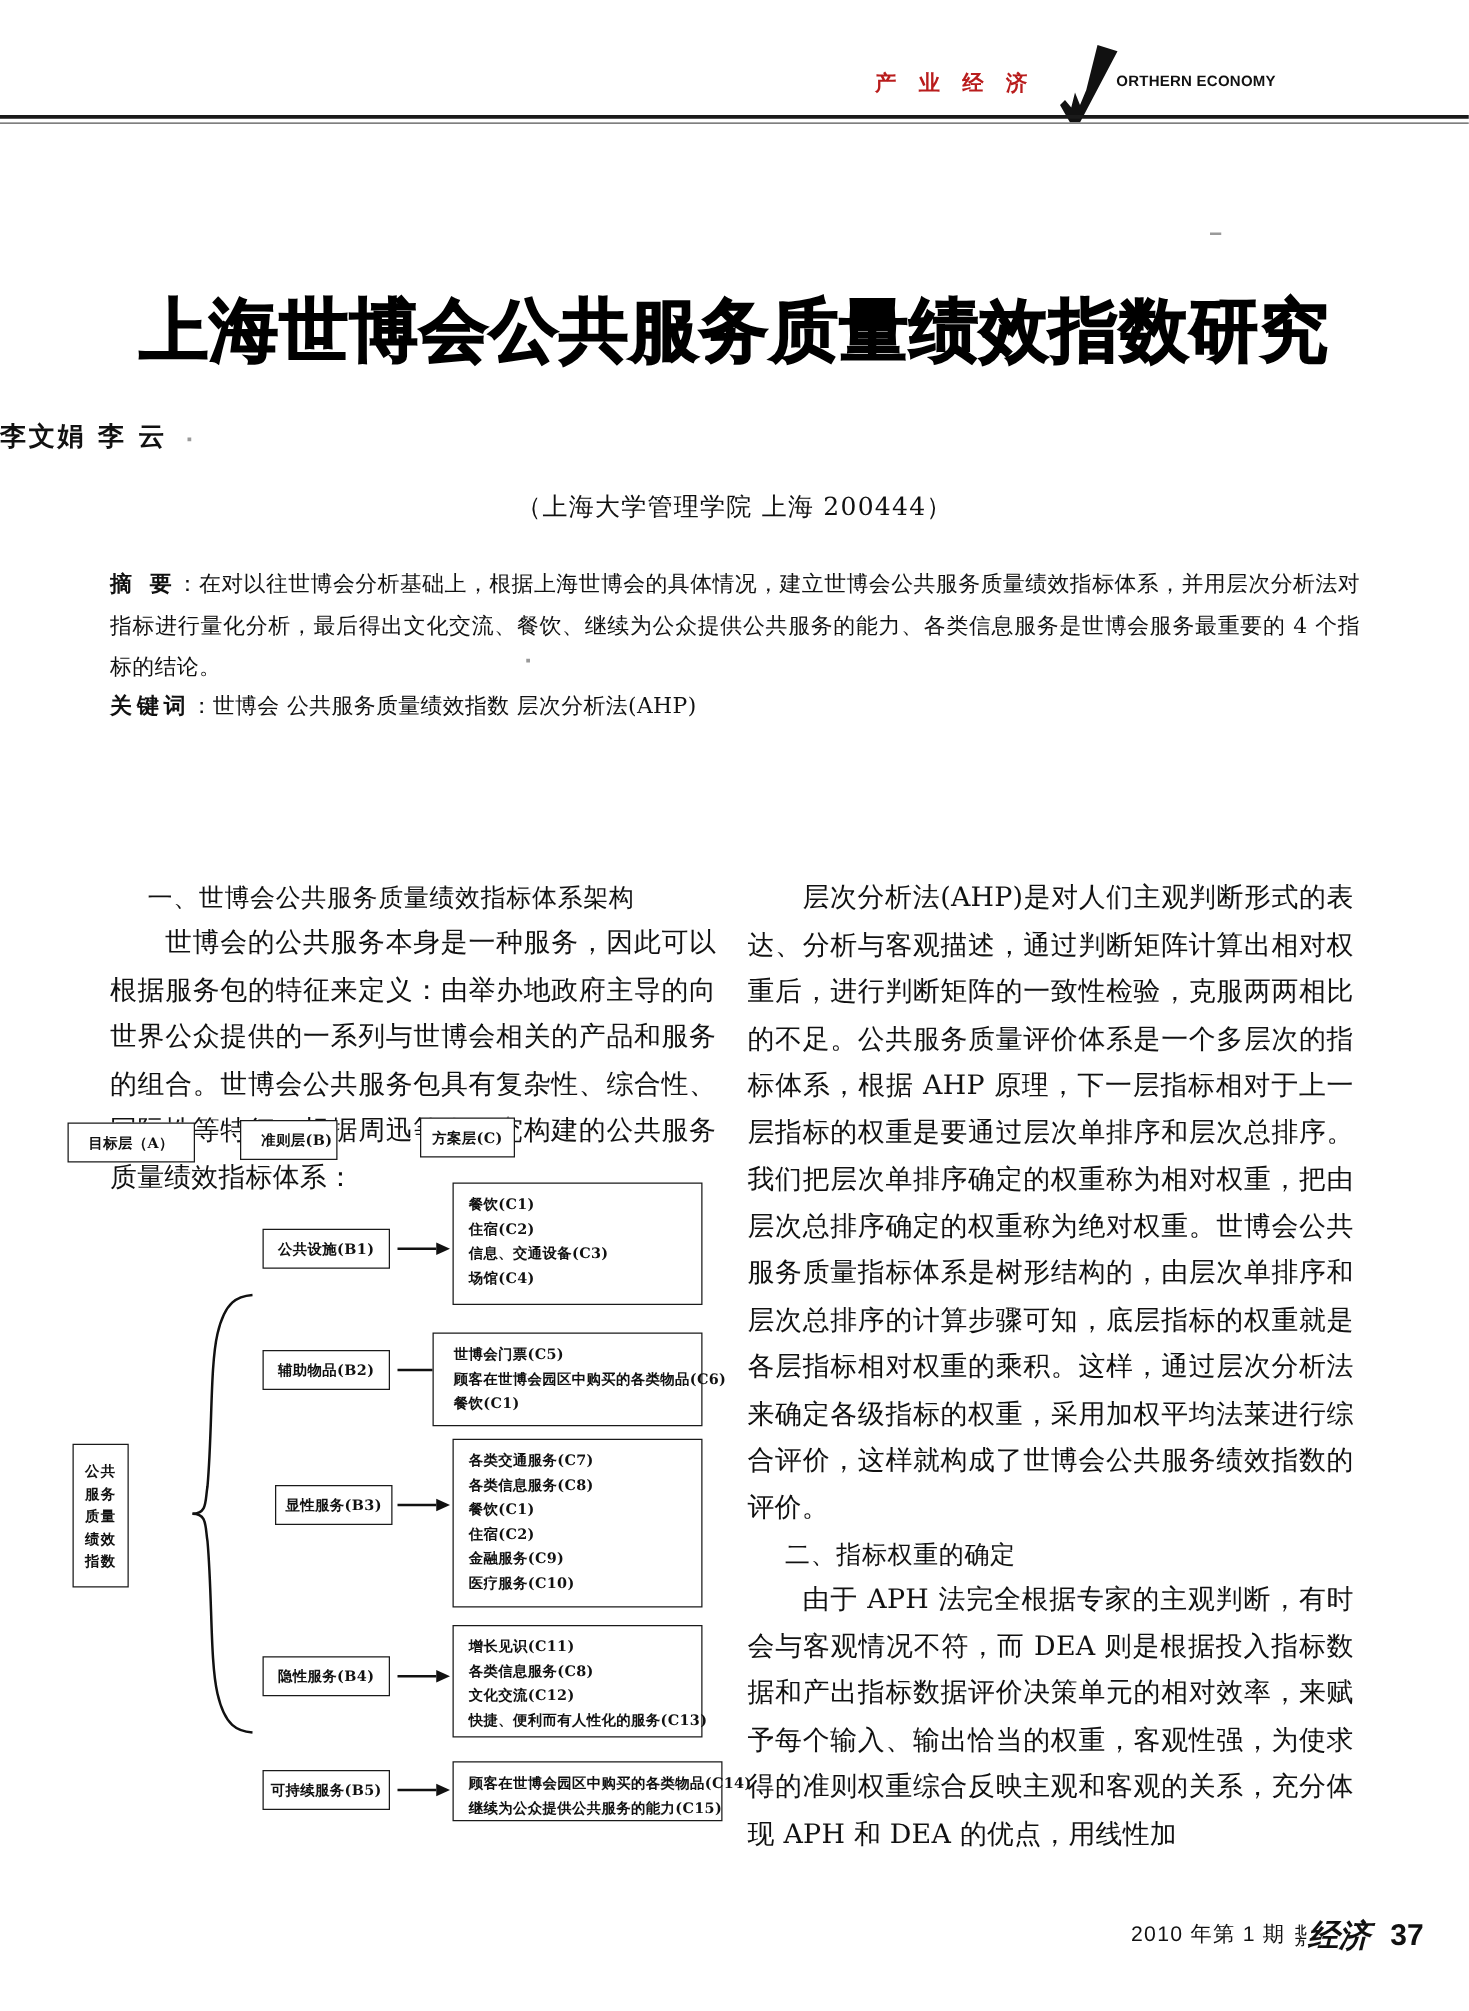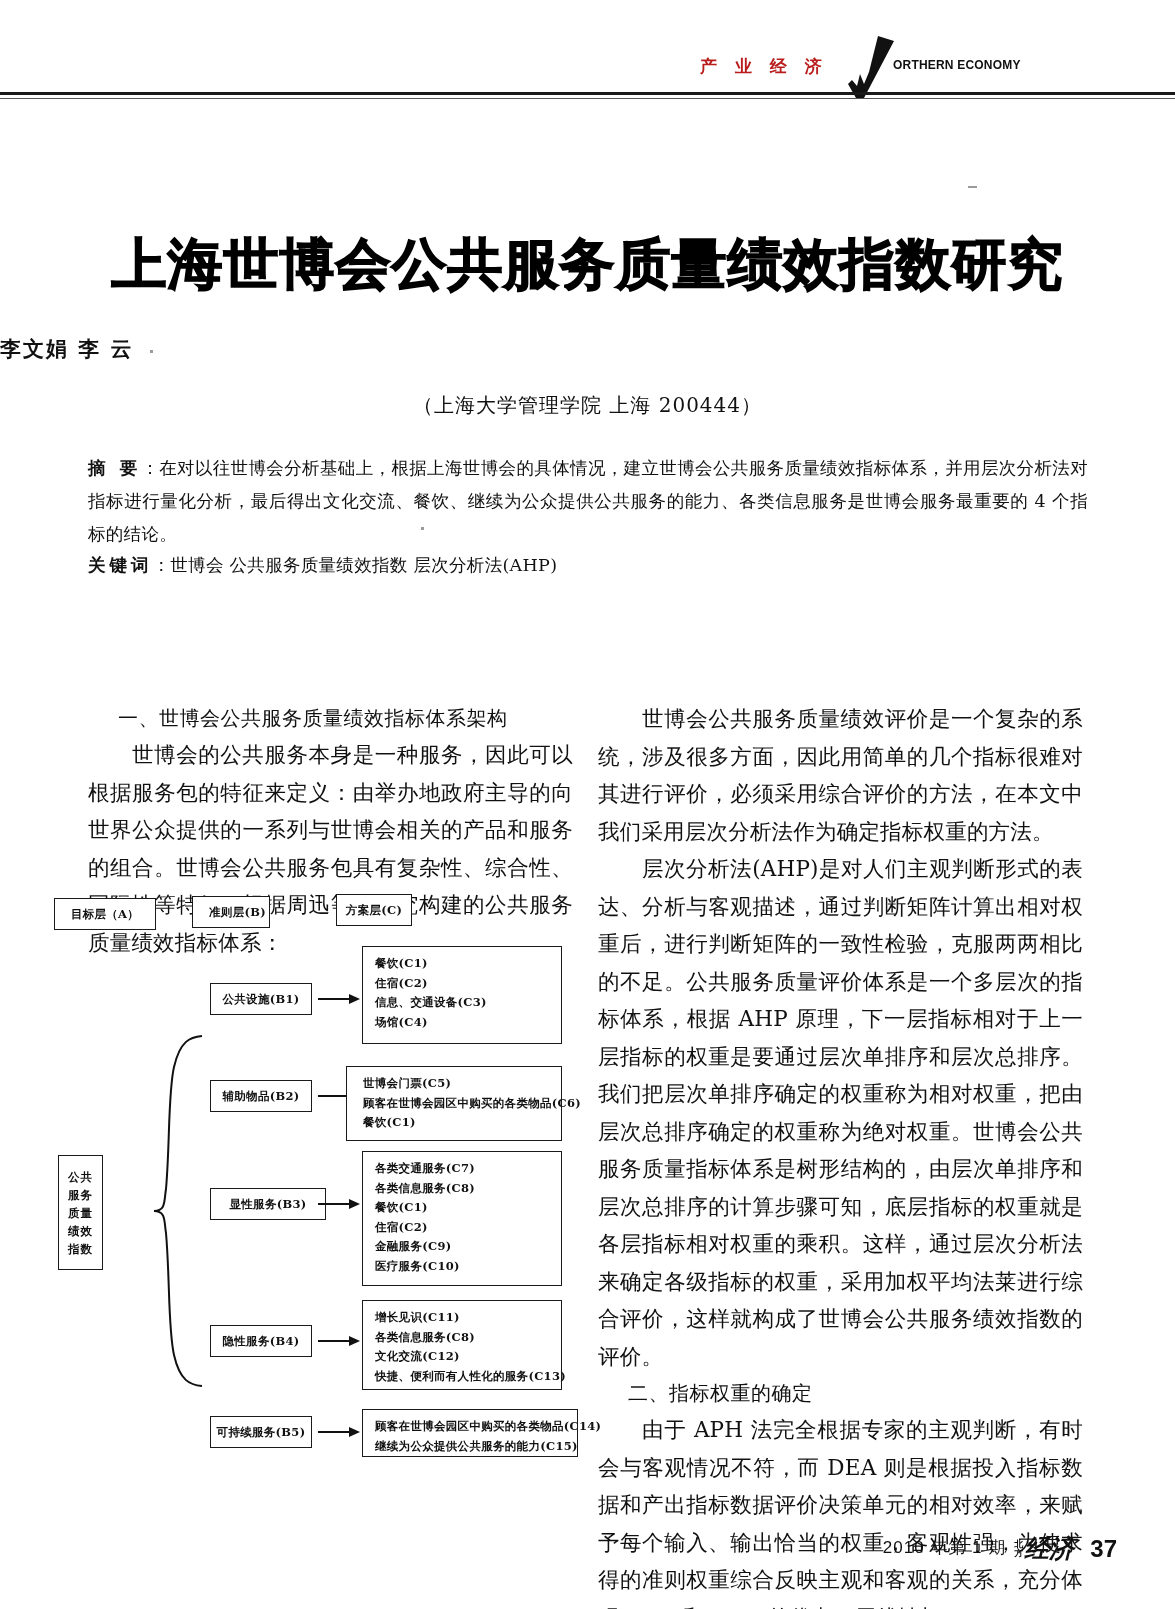"世博会公共服务质量绩效评价是一个复杂的系统，涉及很多方面，因此用简单的几个指标很" div.para { html: <div>世博会公共服务质量绩效评价是一个复杂的系统，涉及很多方面，因此用简单的几个指标很难对其进行评价，必须采用综合评价的方法，在本文中我们采用层次分析法作为确定指标权重的方法。</div> -> none }
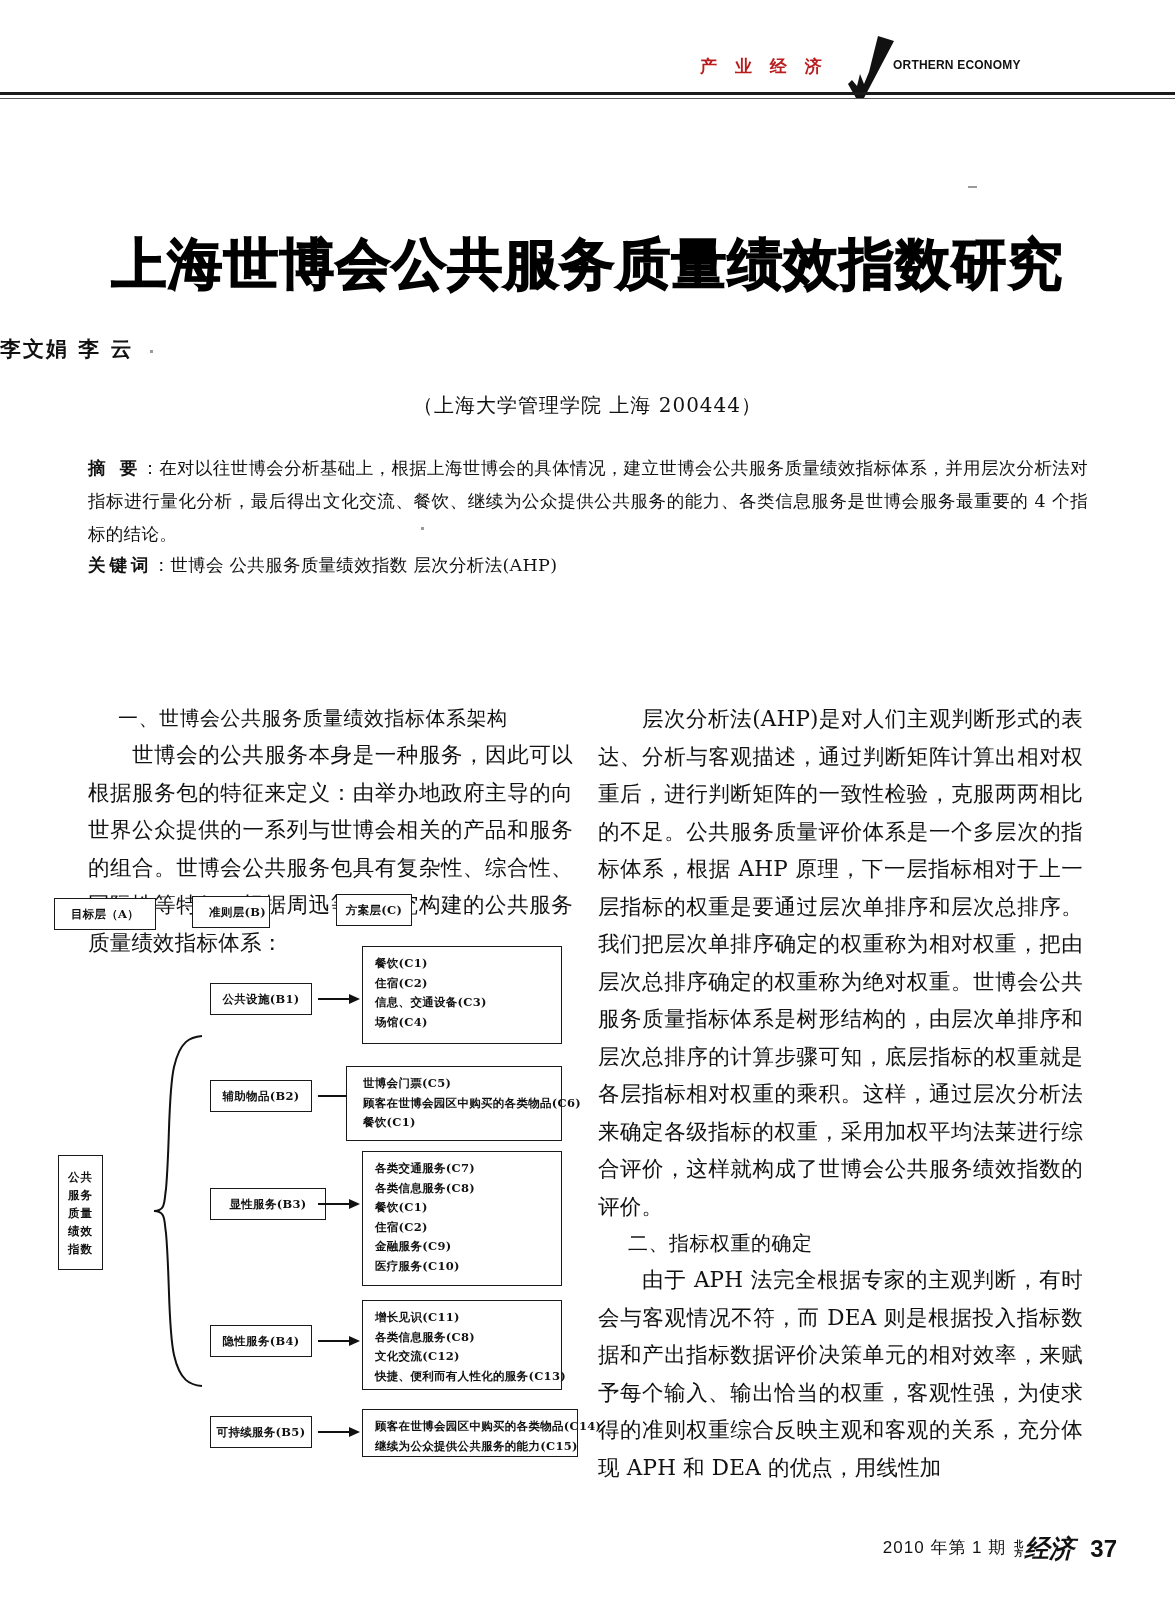"显性服务(B3)" div.dbox { left: 170px -> 180px; width: 116px -> 94px }
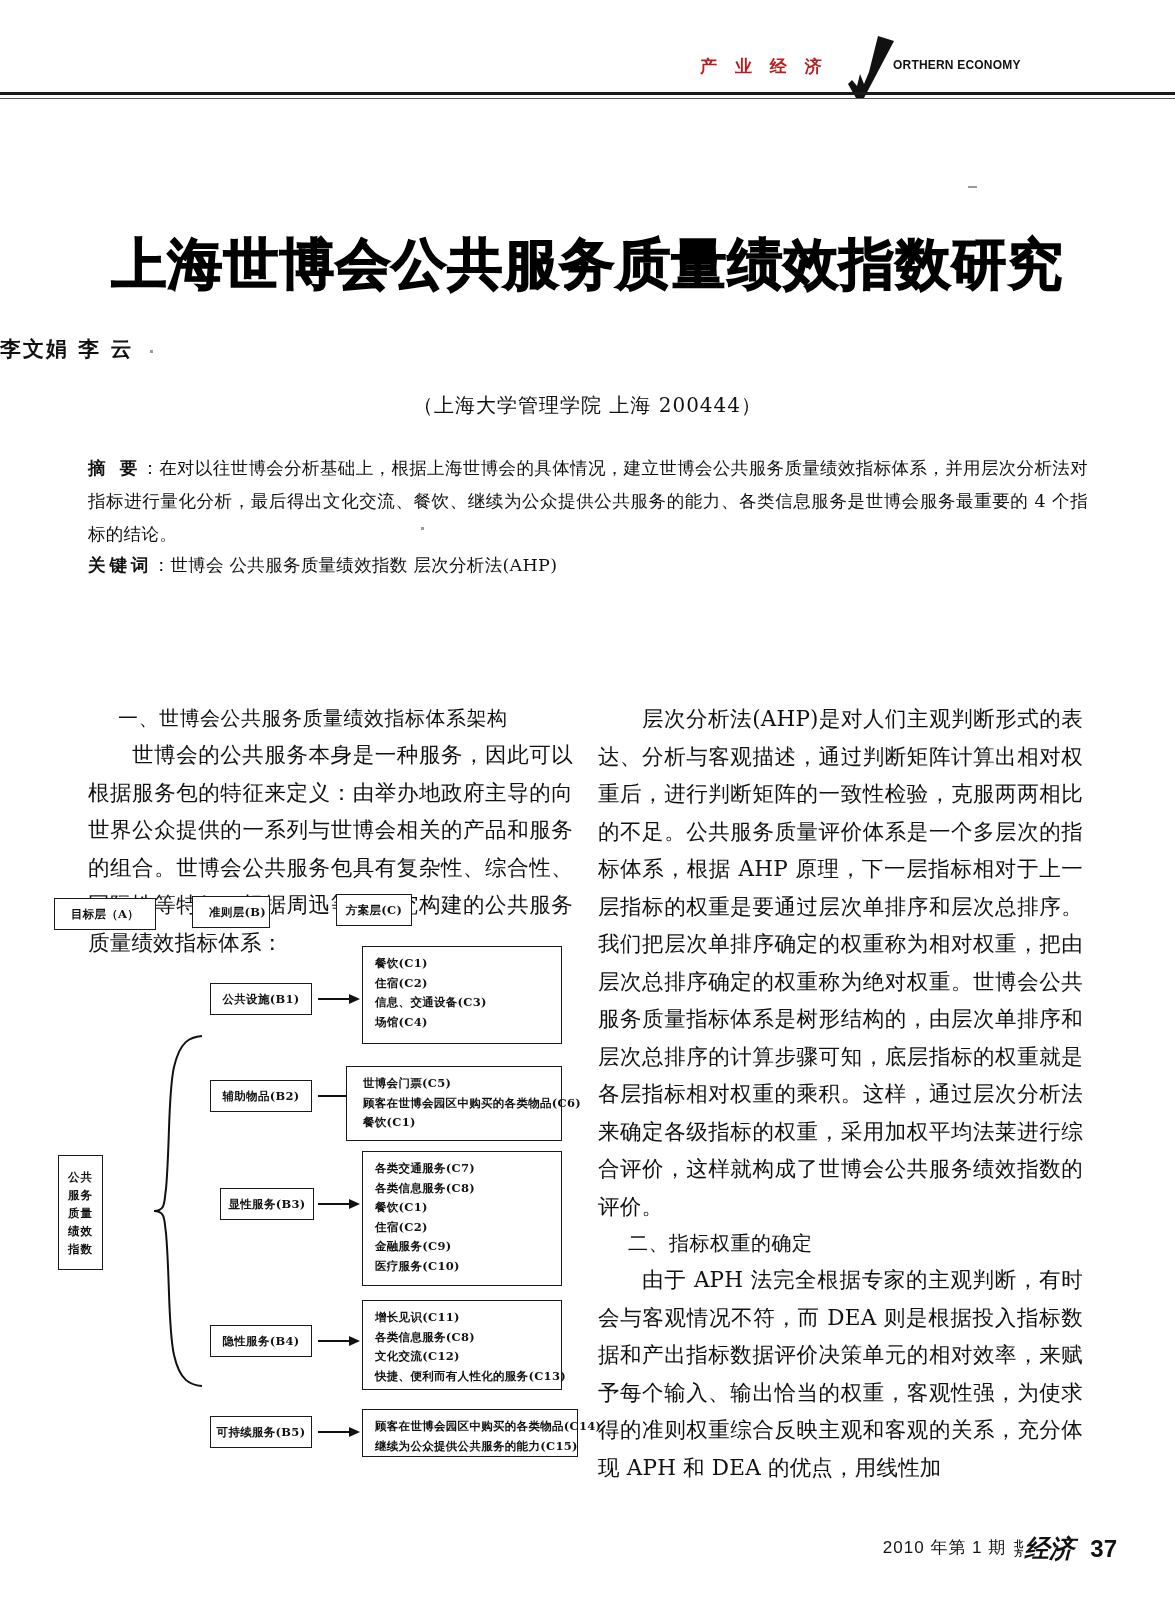"2010 年第 1 期 北" .footer { padding-right: 58px -> 36px }
